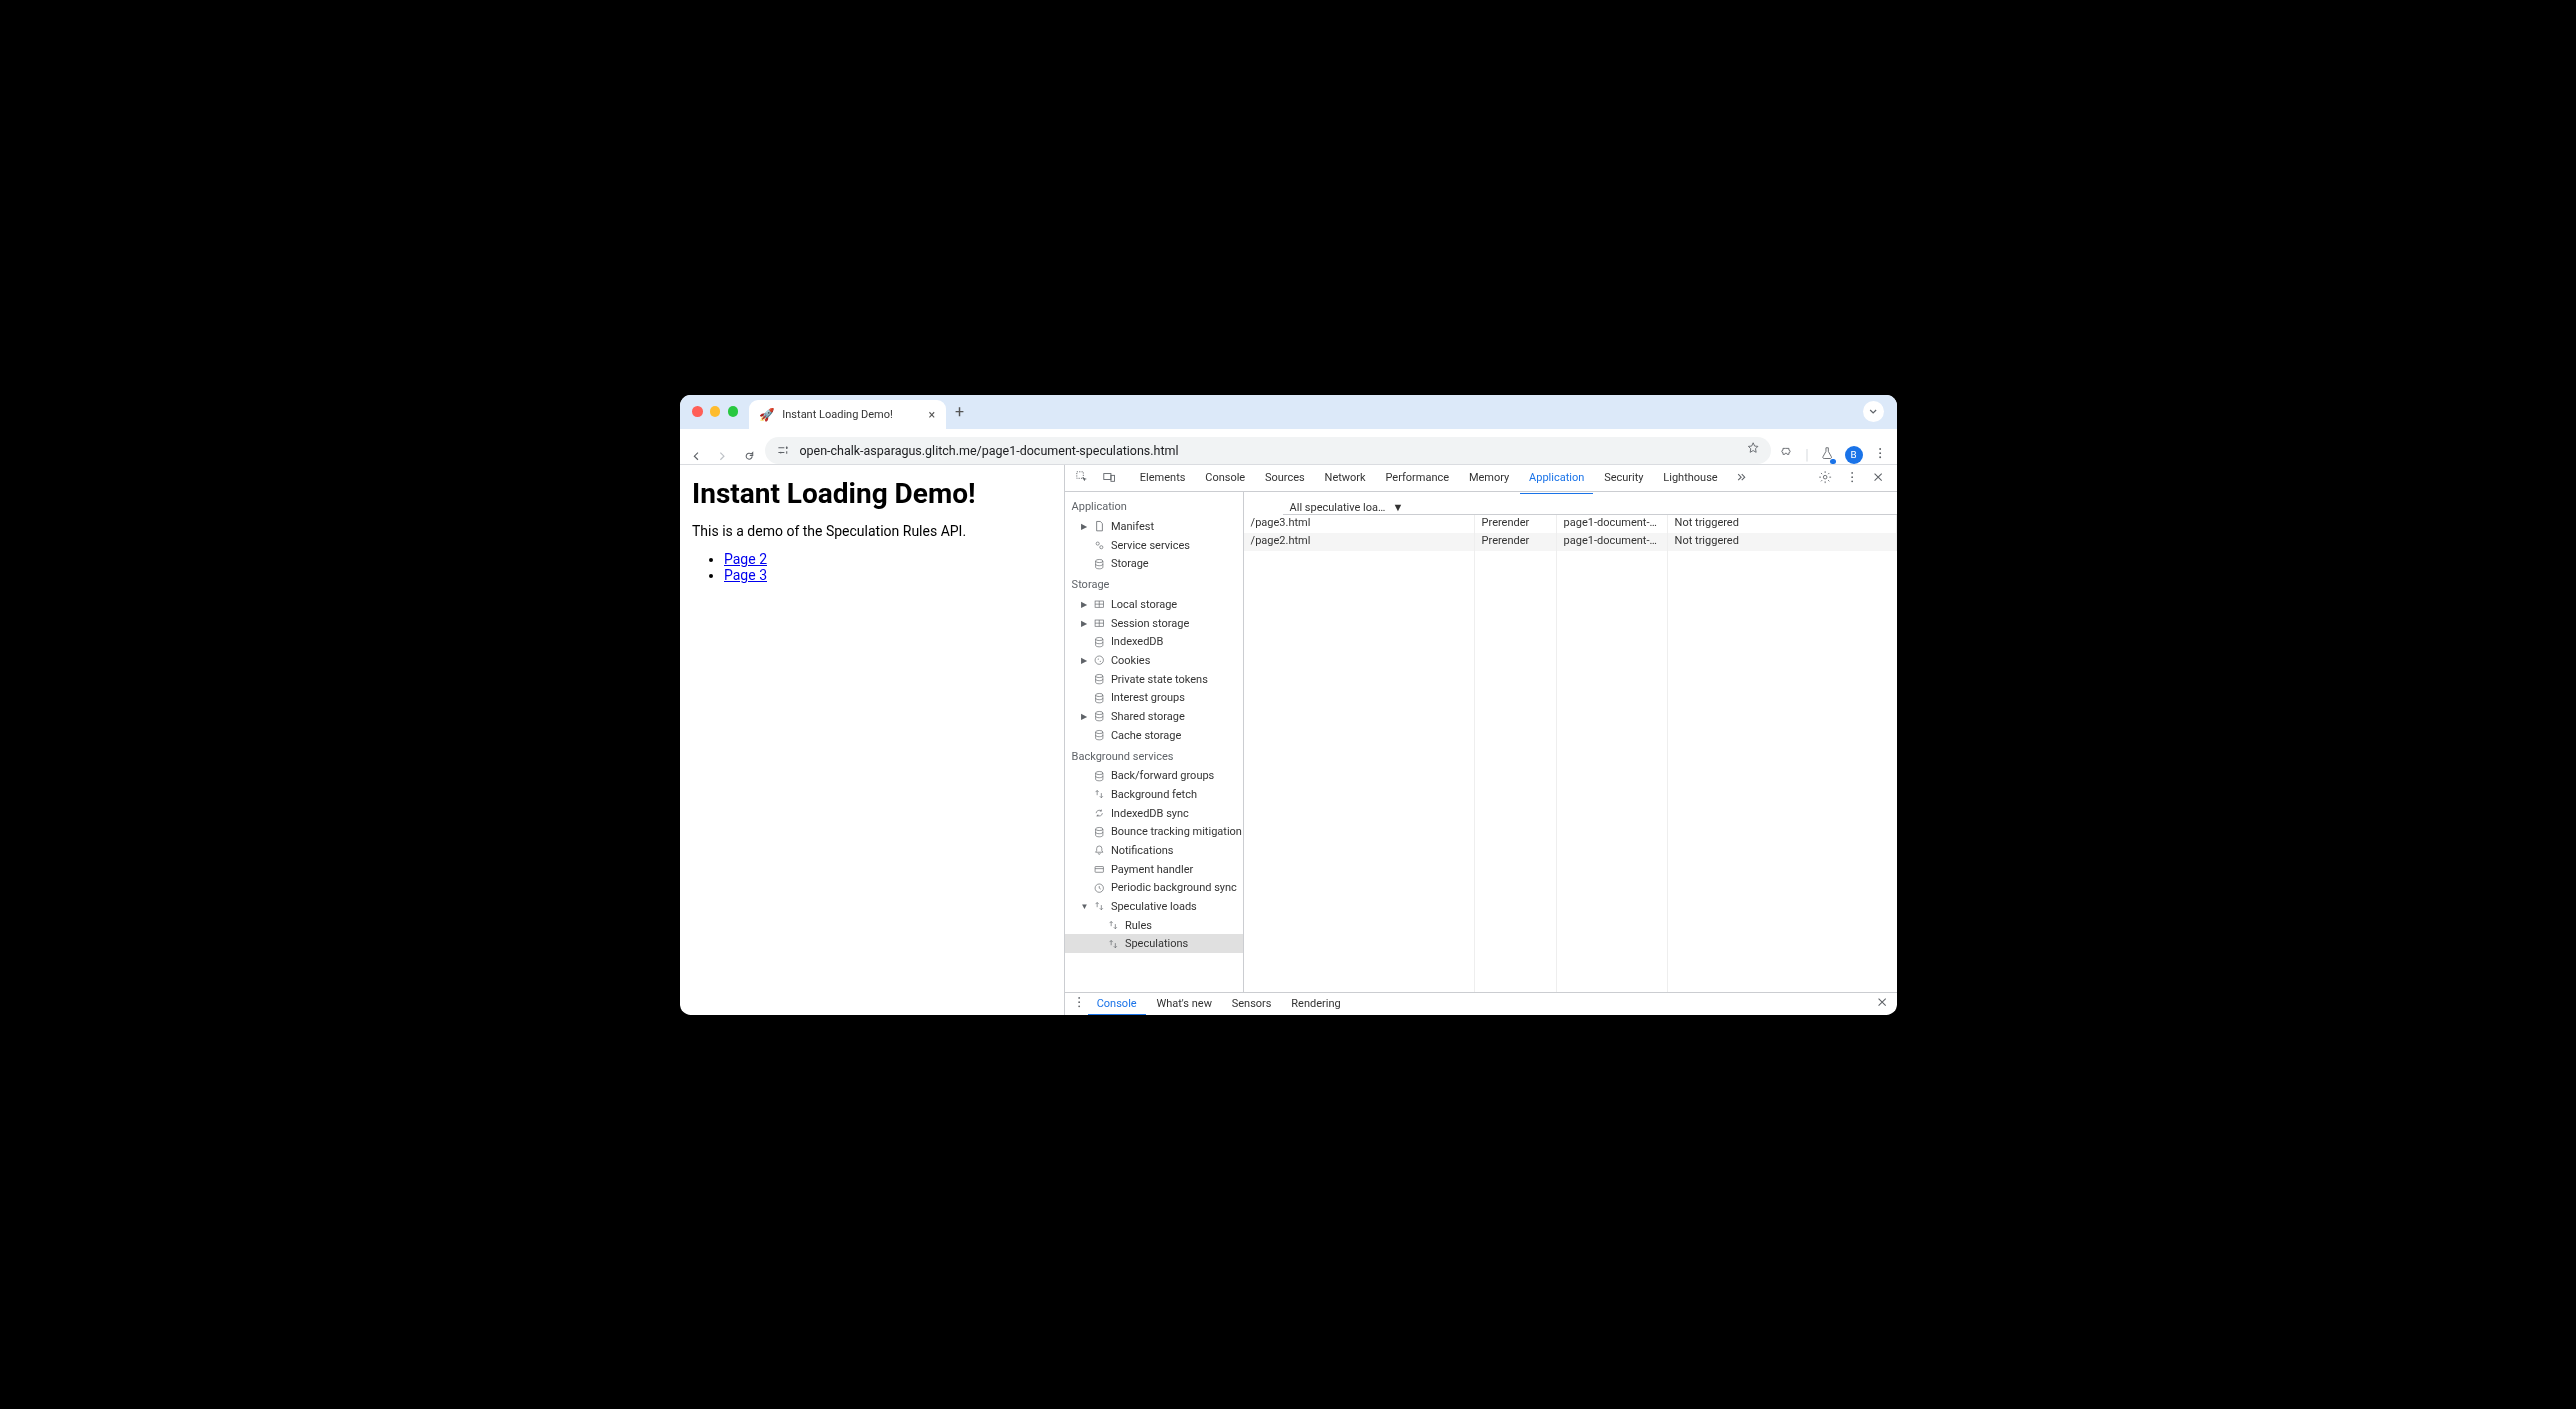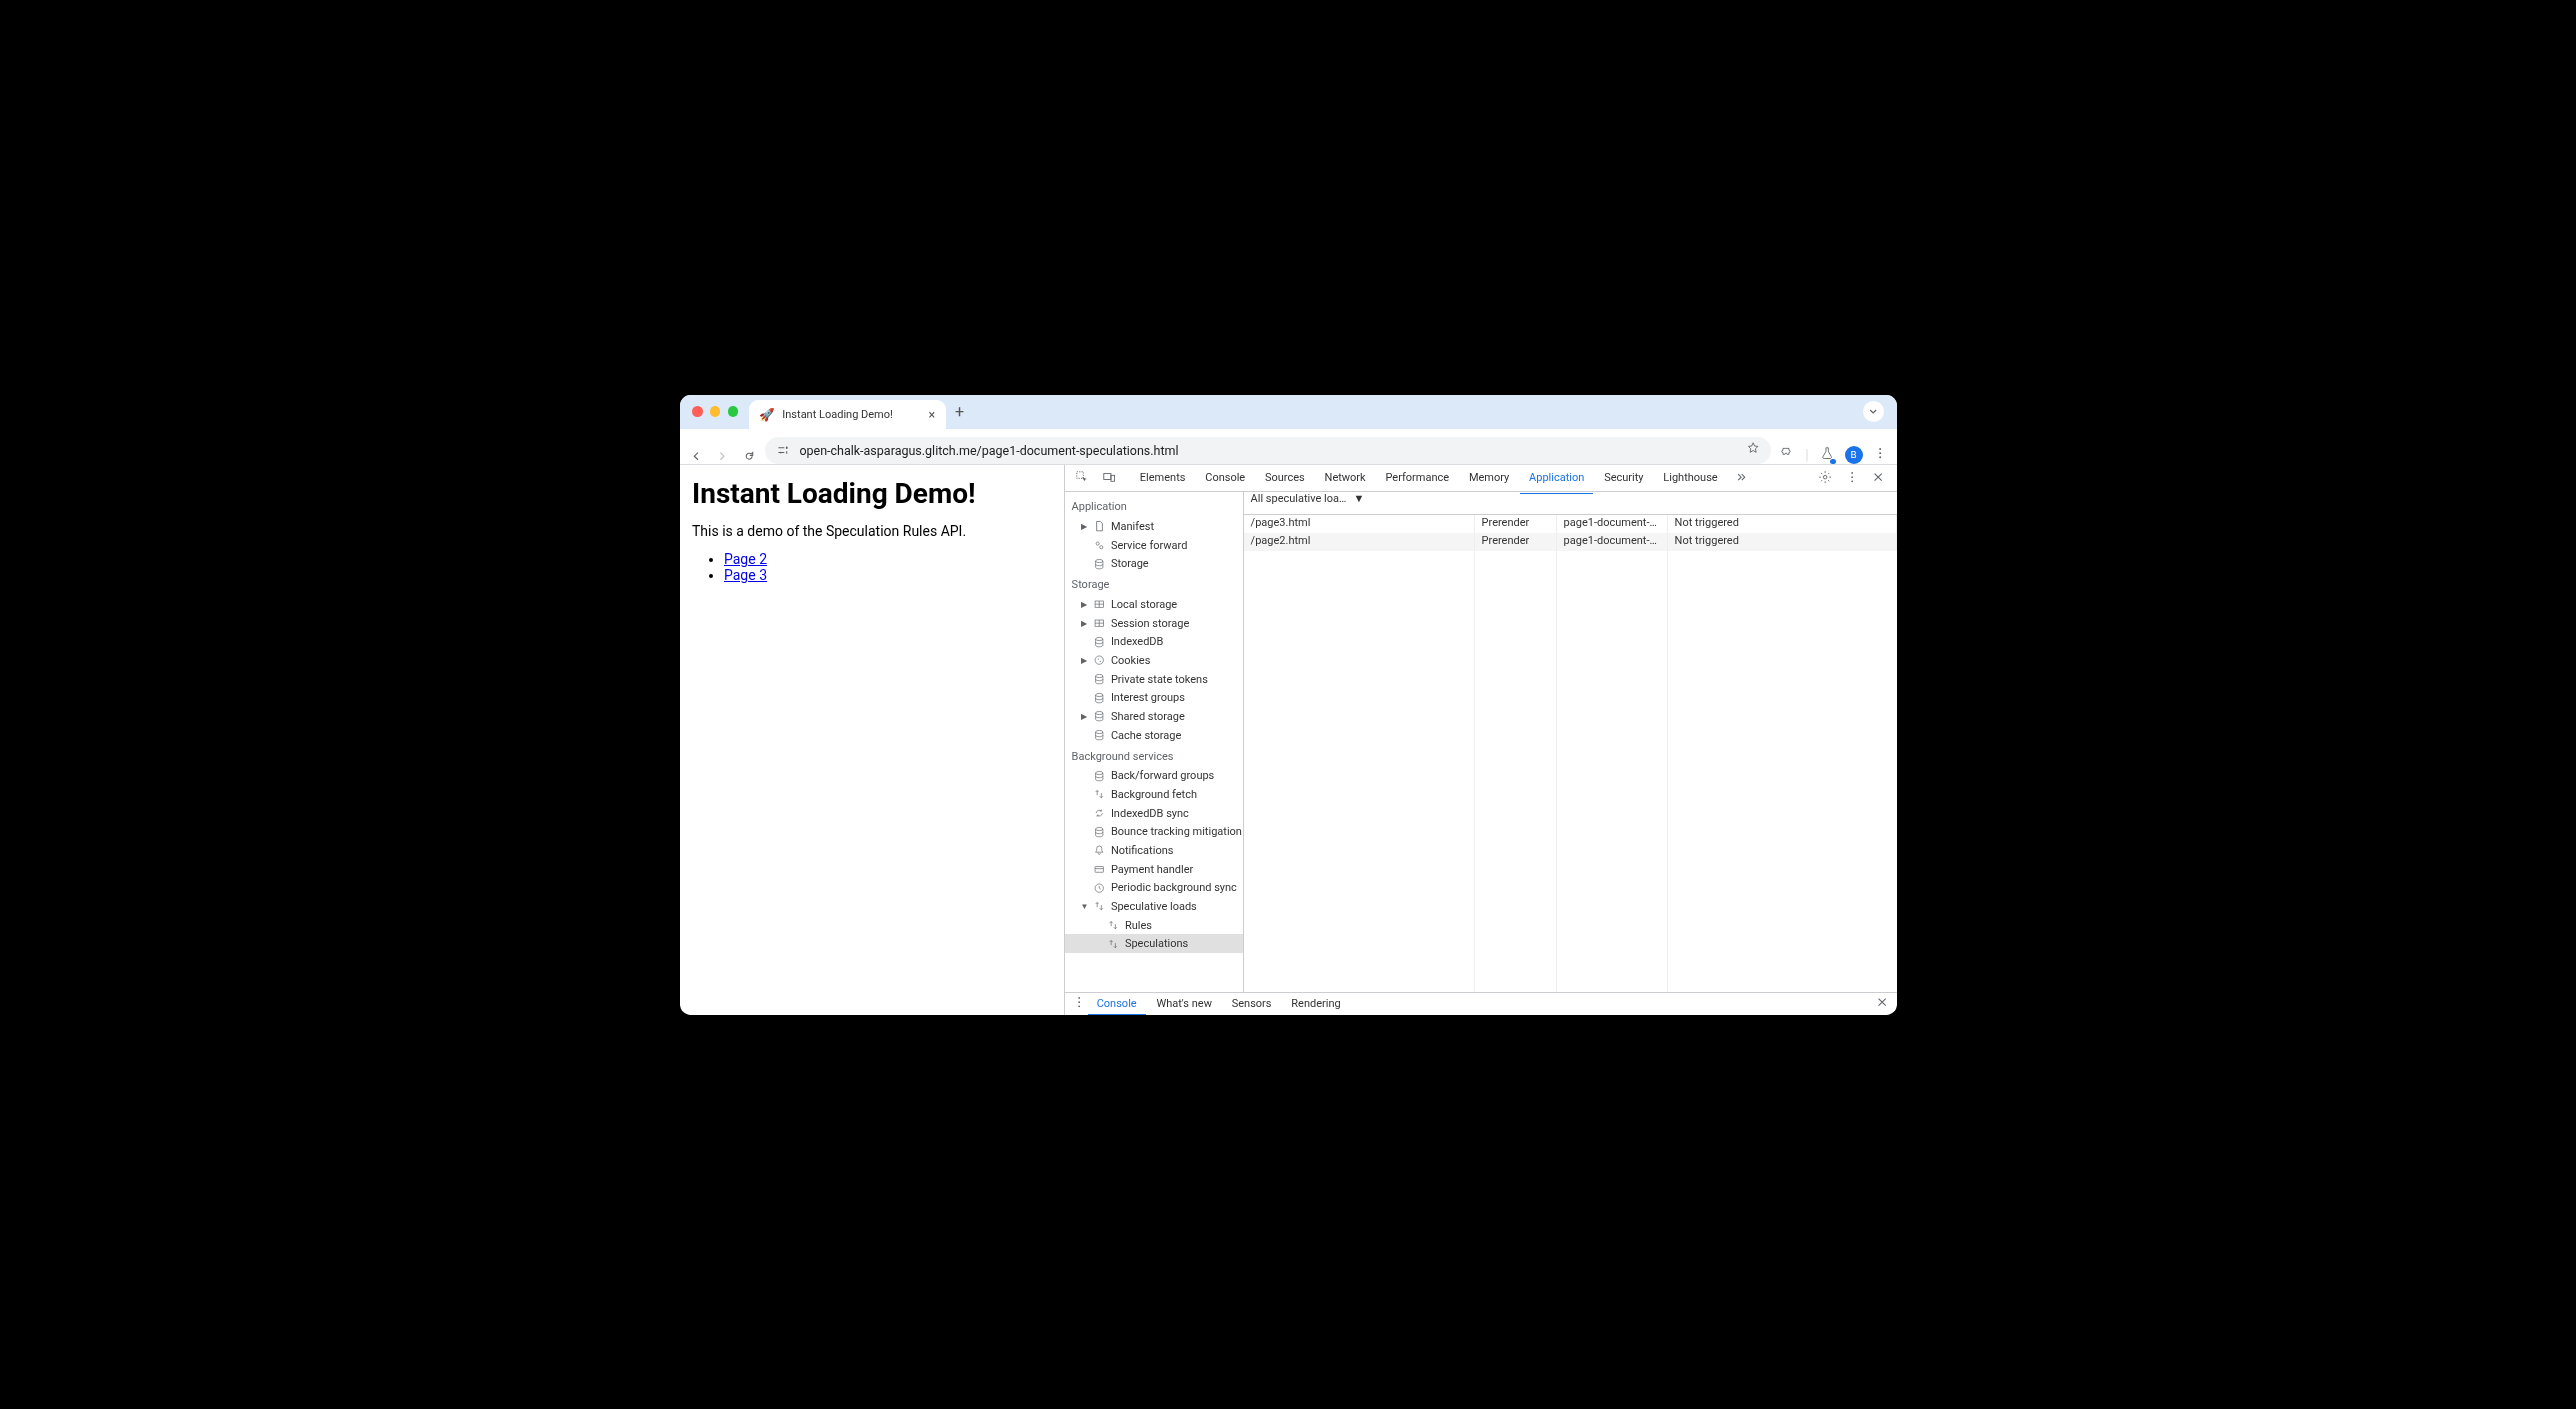"All speculative loa…" .dt-filter { align-items: flex-start -> flex-end; margin-left: none -> 39px }
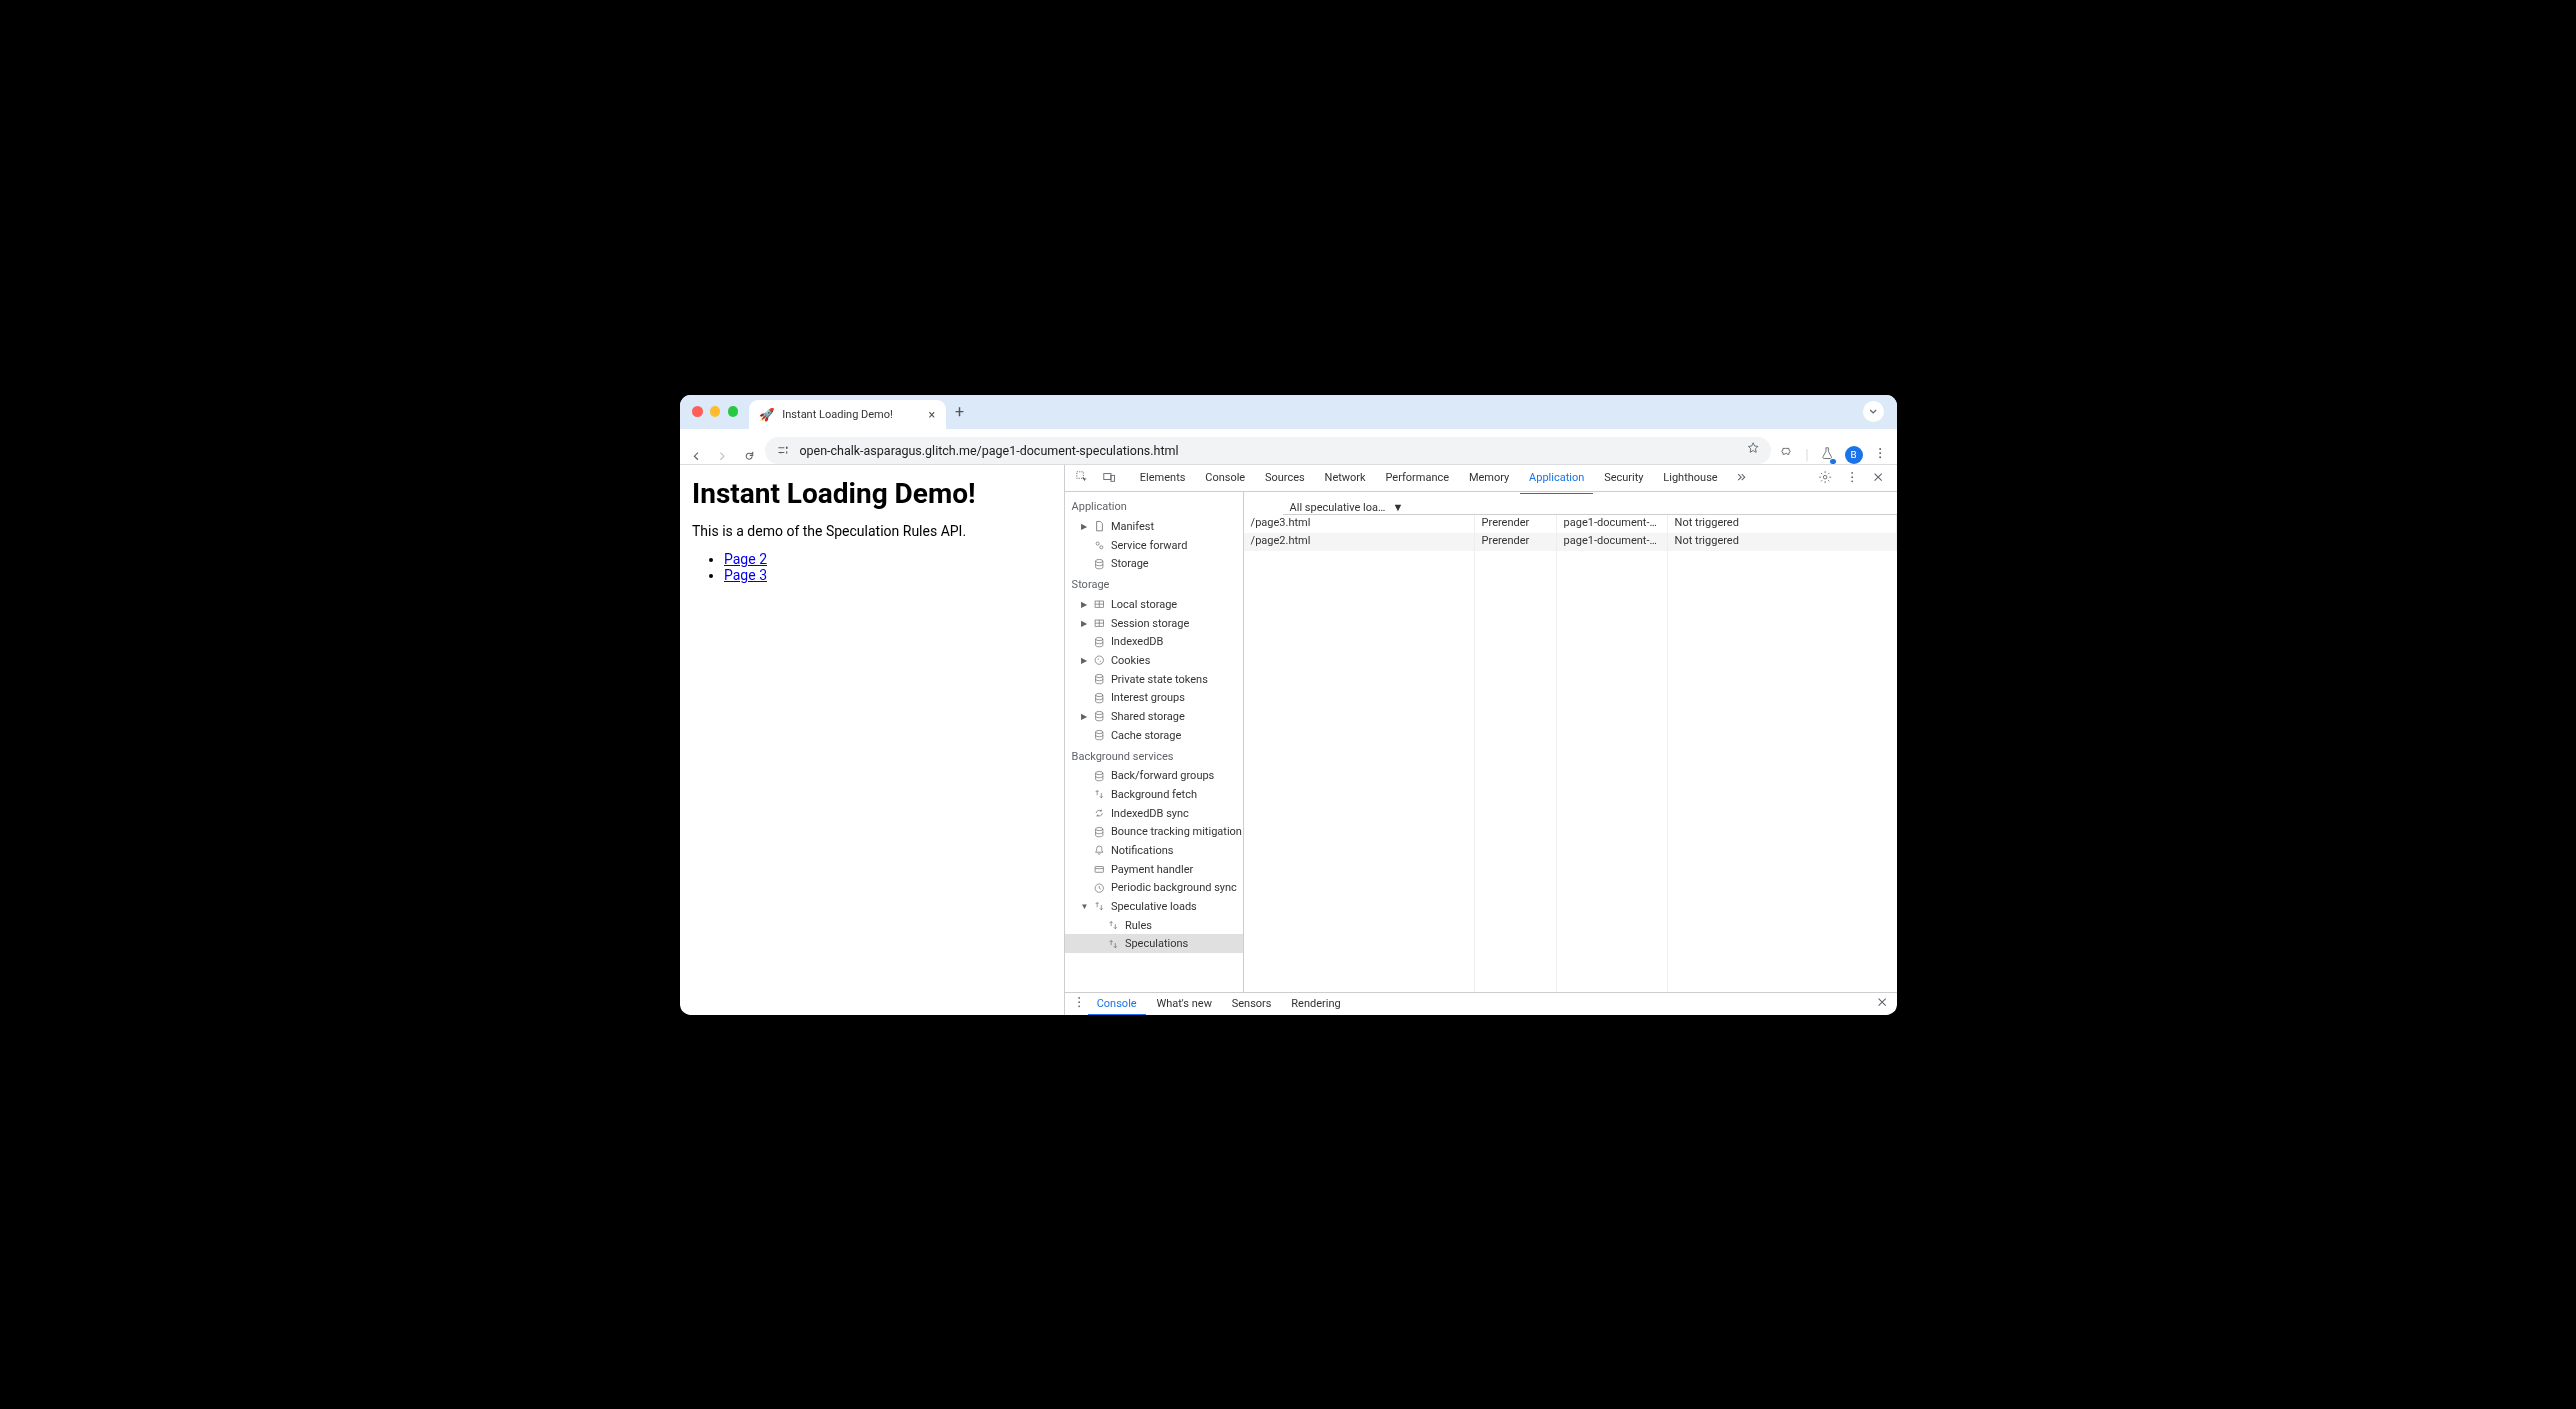"Service forward" span { text: forward -> services }
